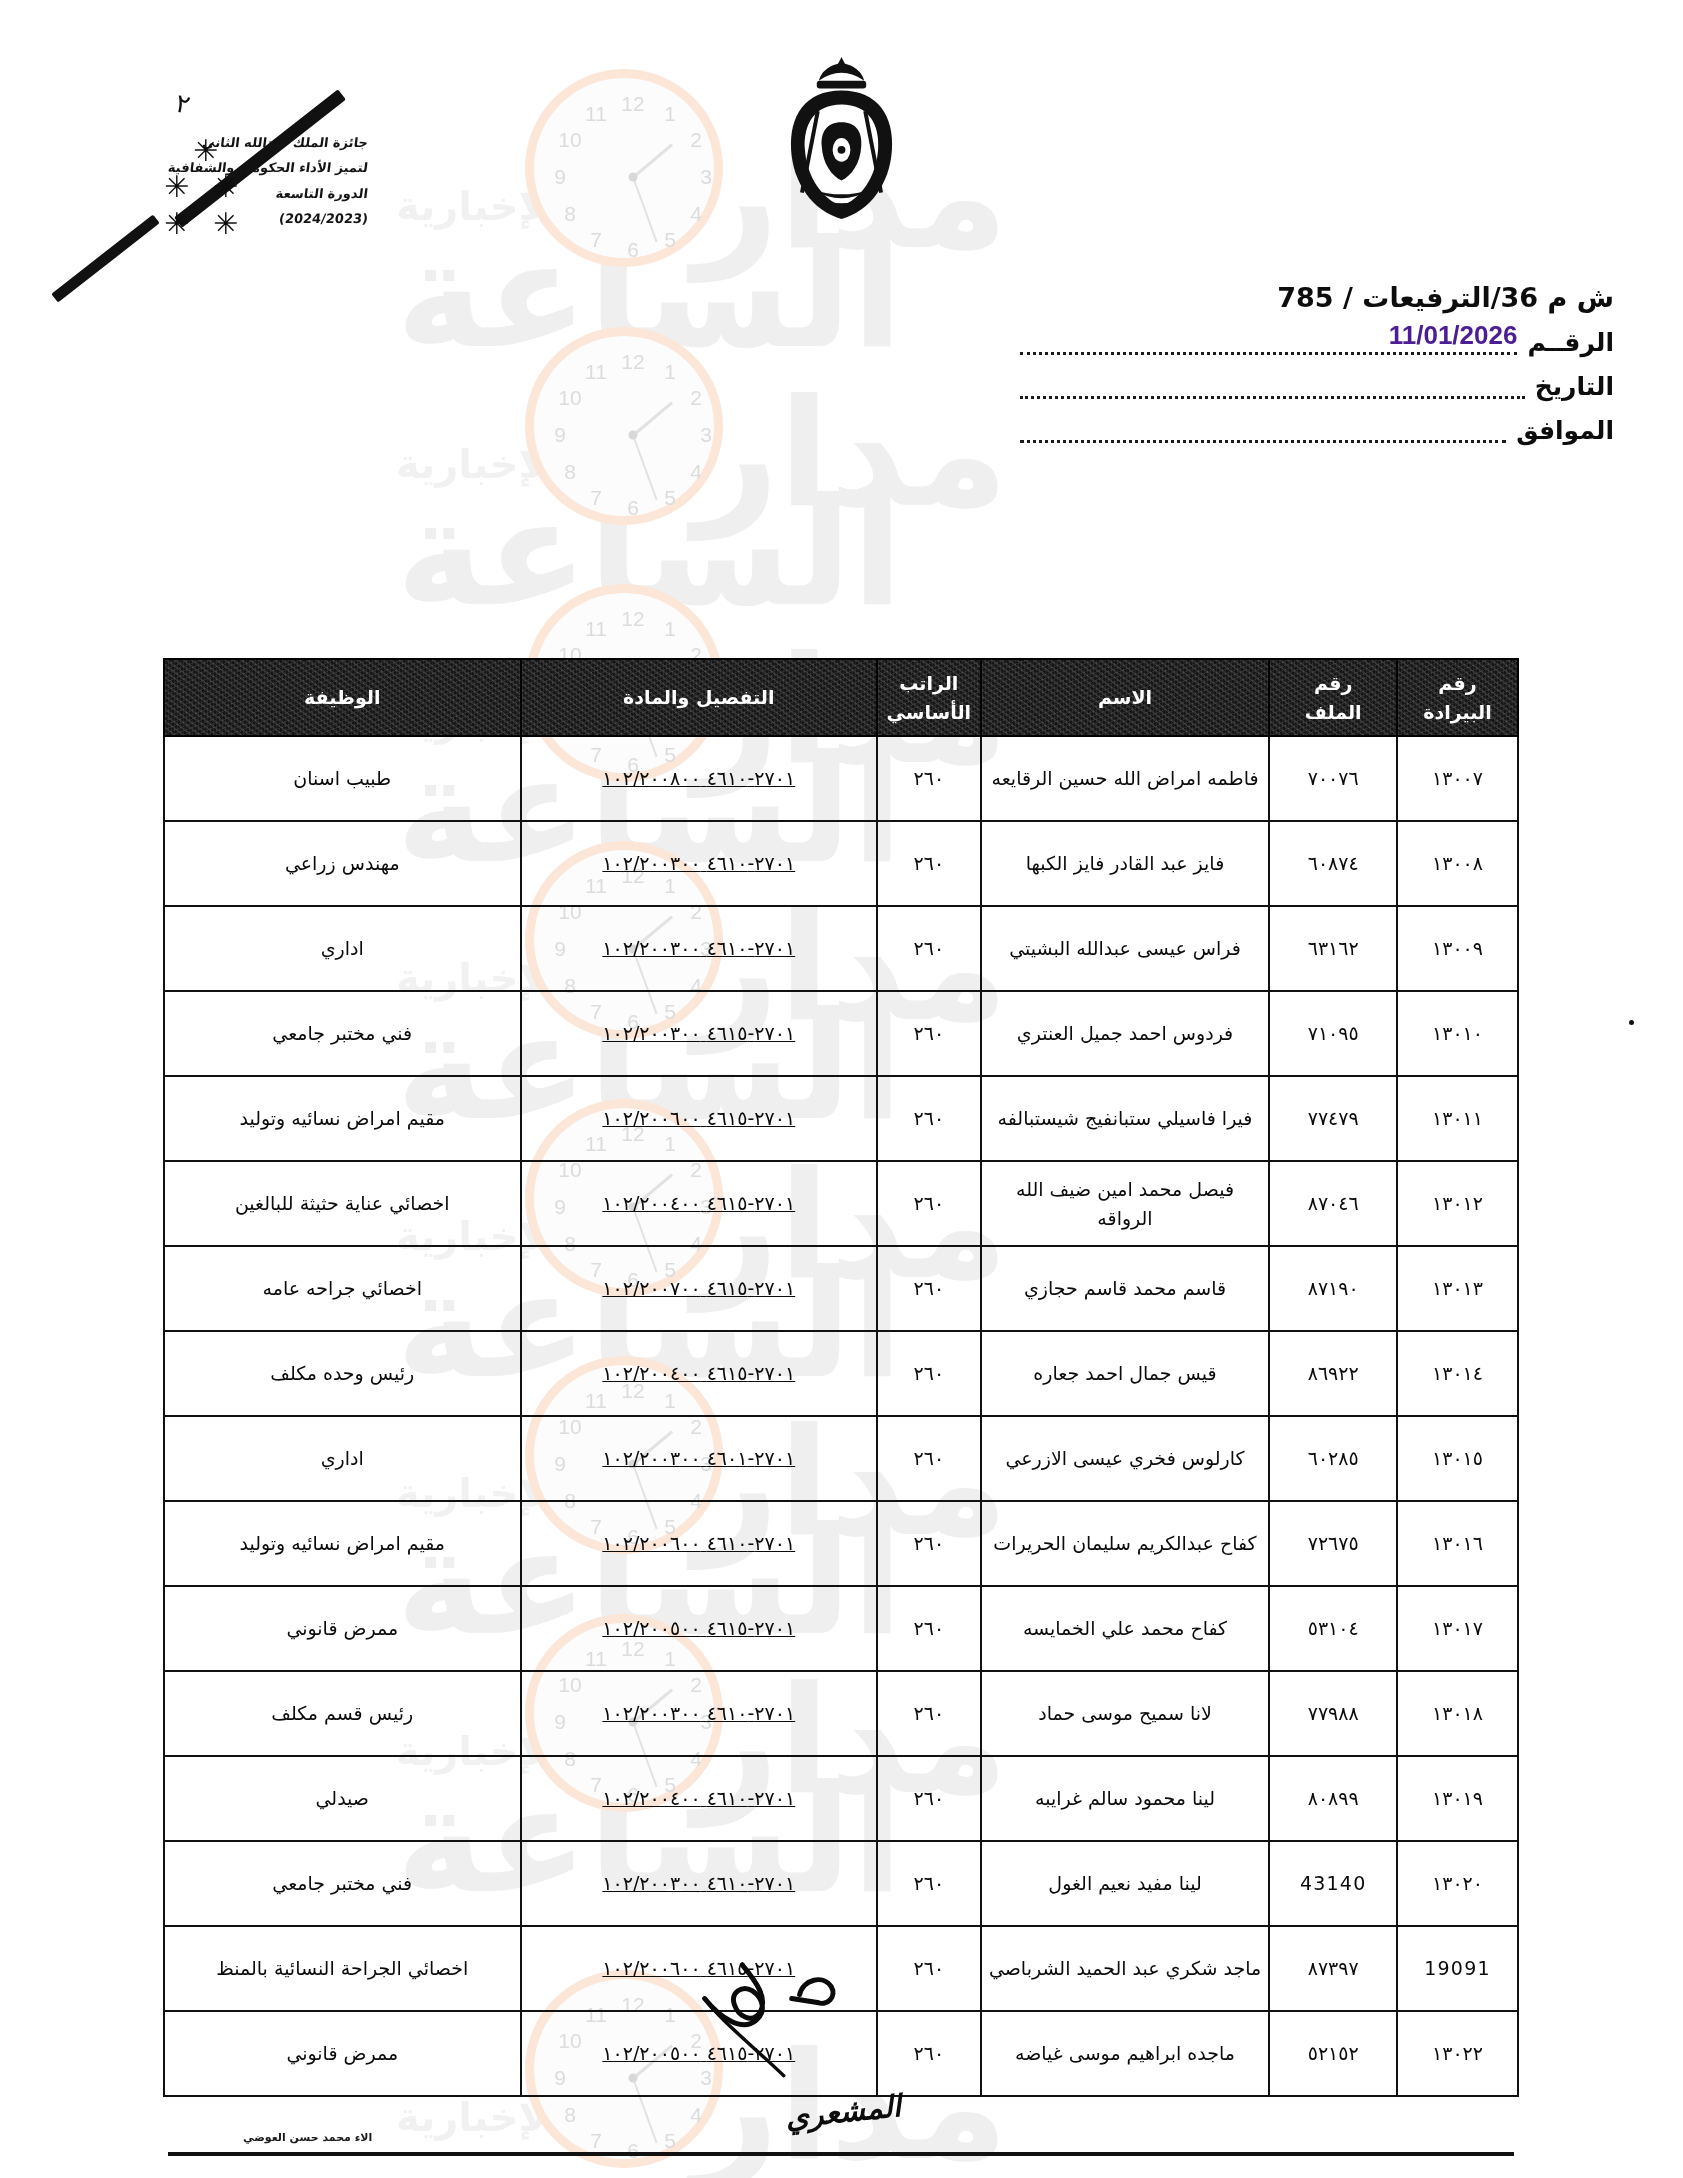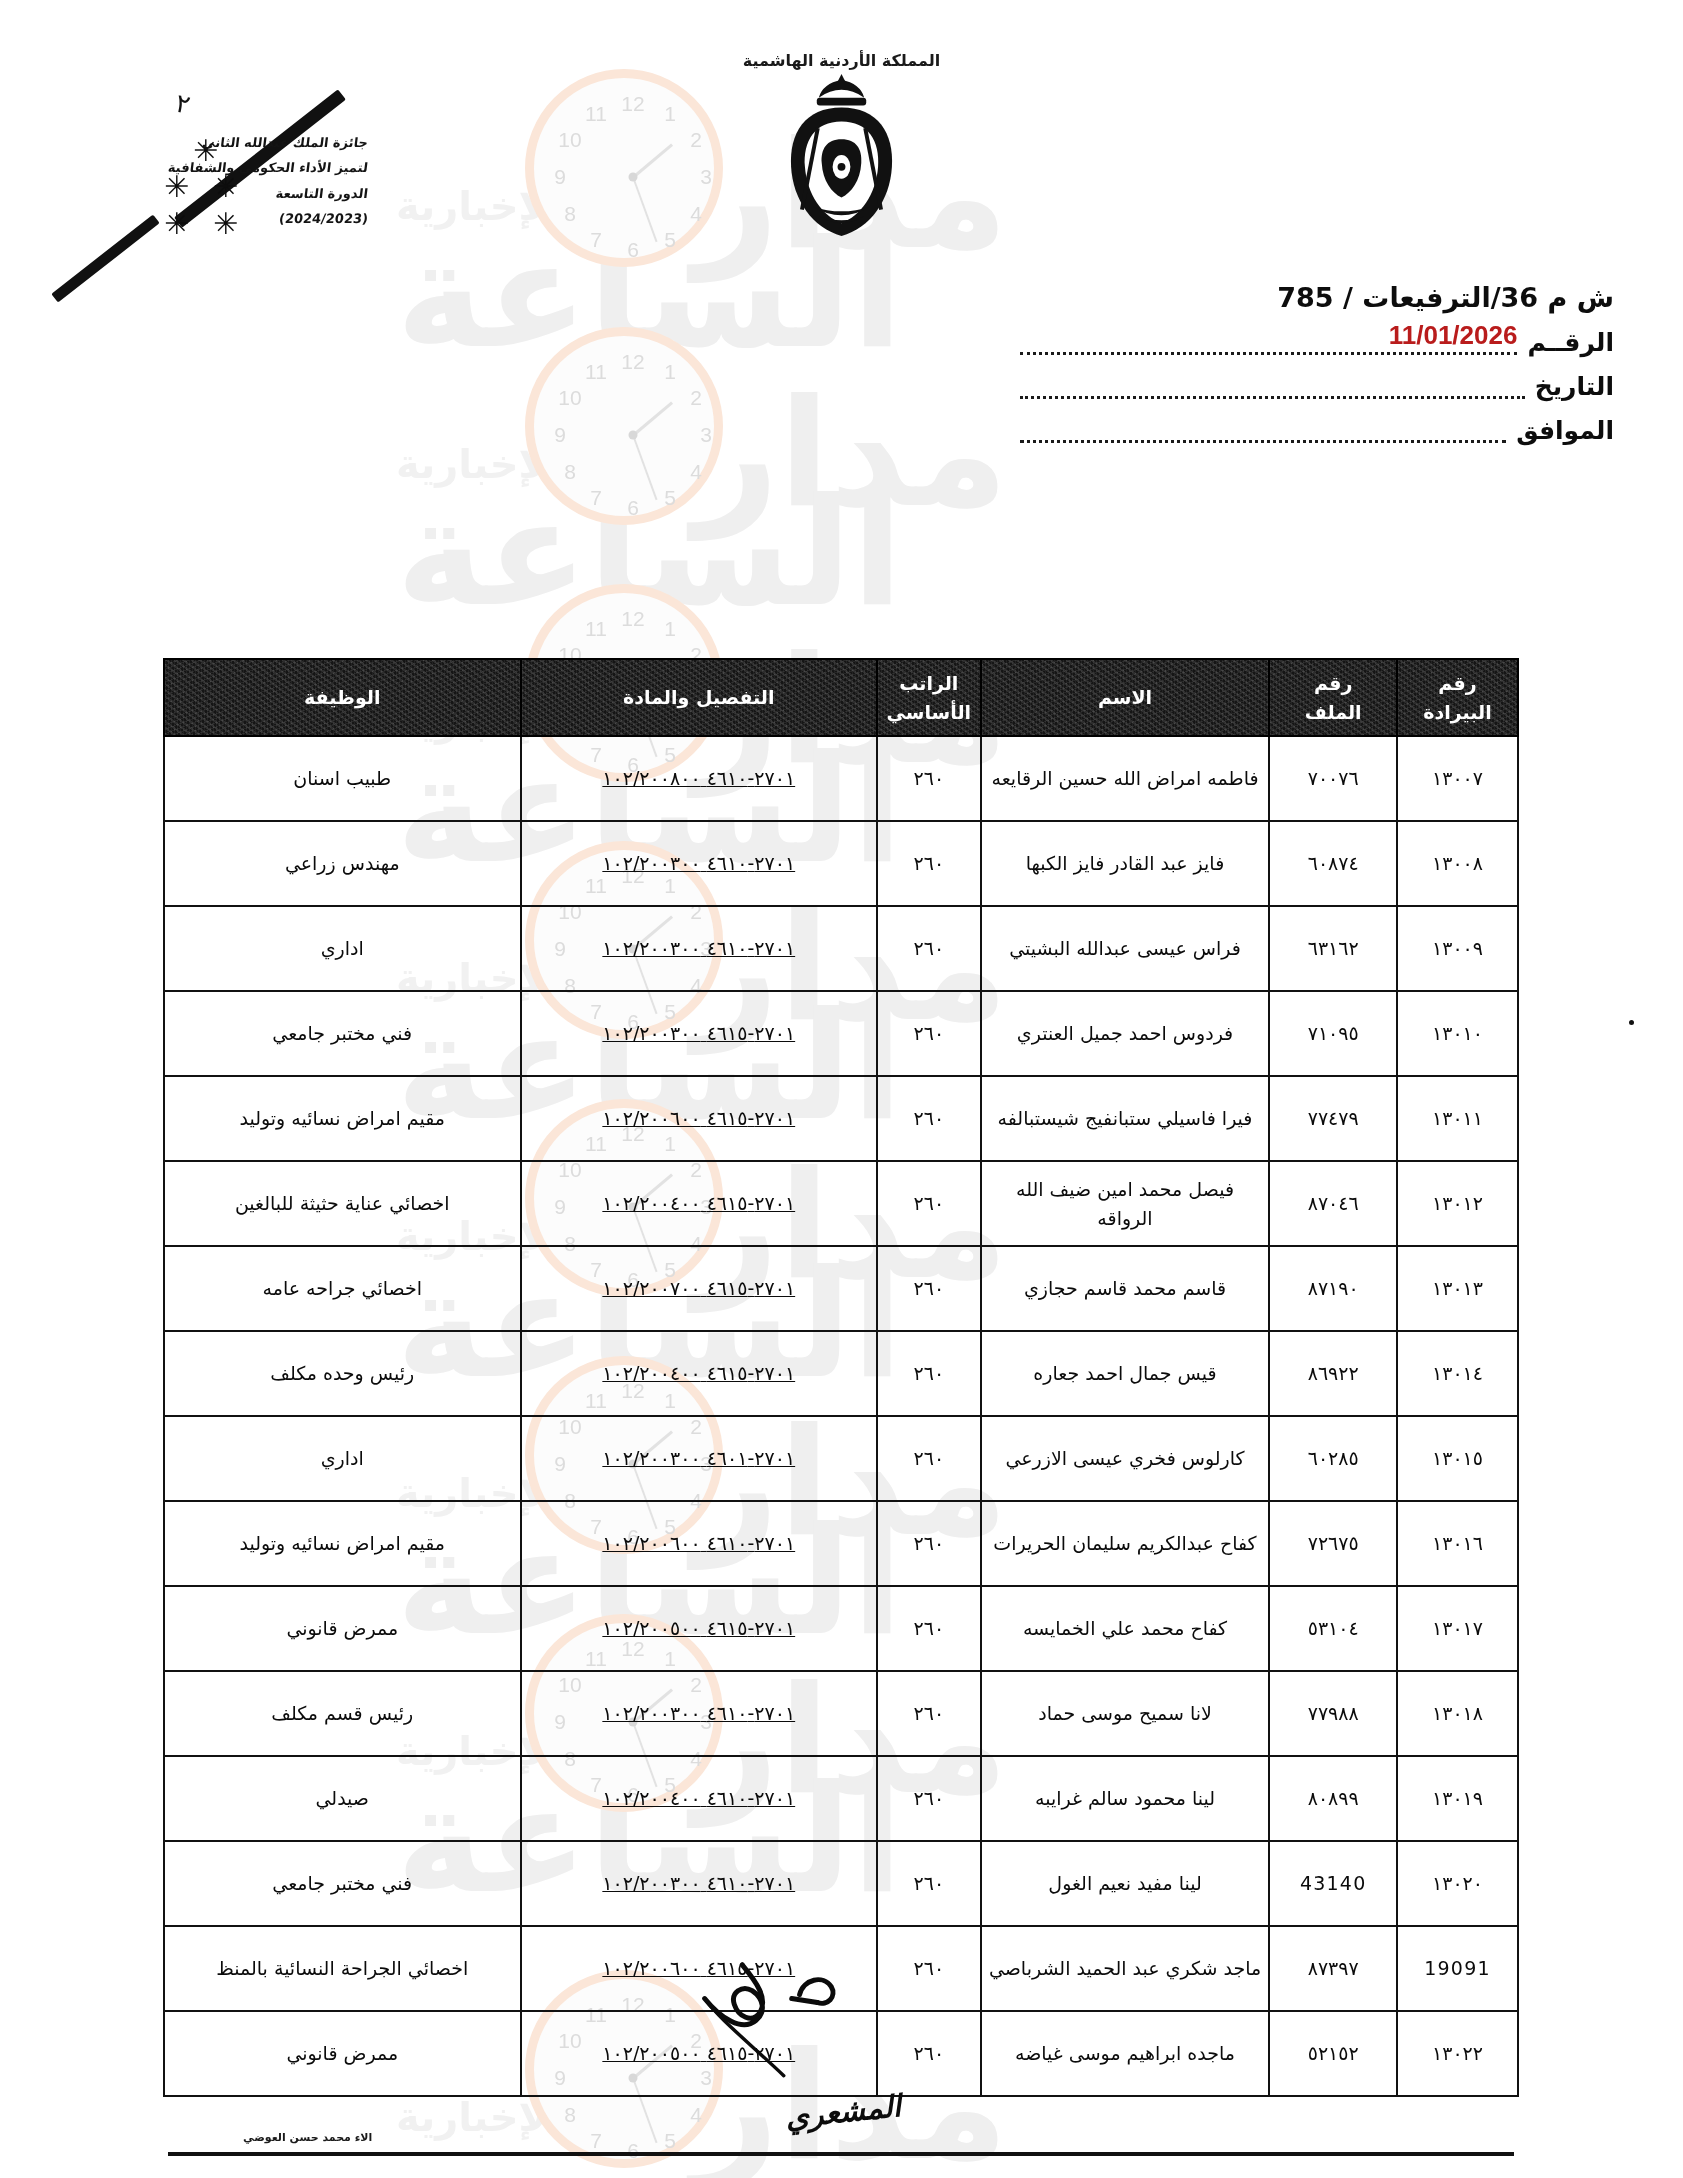"المملكة الأردنية الهاشمية" div.arabic-top { html: <div>المملكة الأردنية الهاشمية</div> -> none }
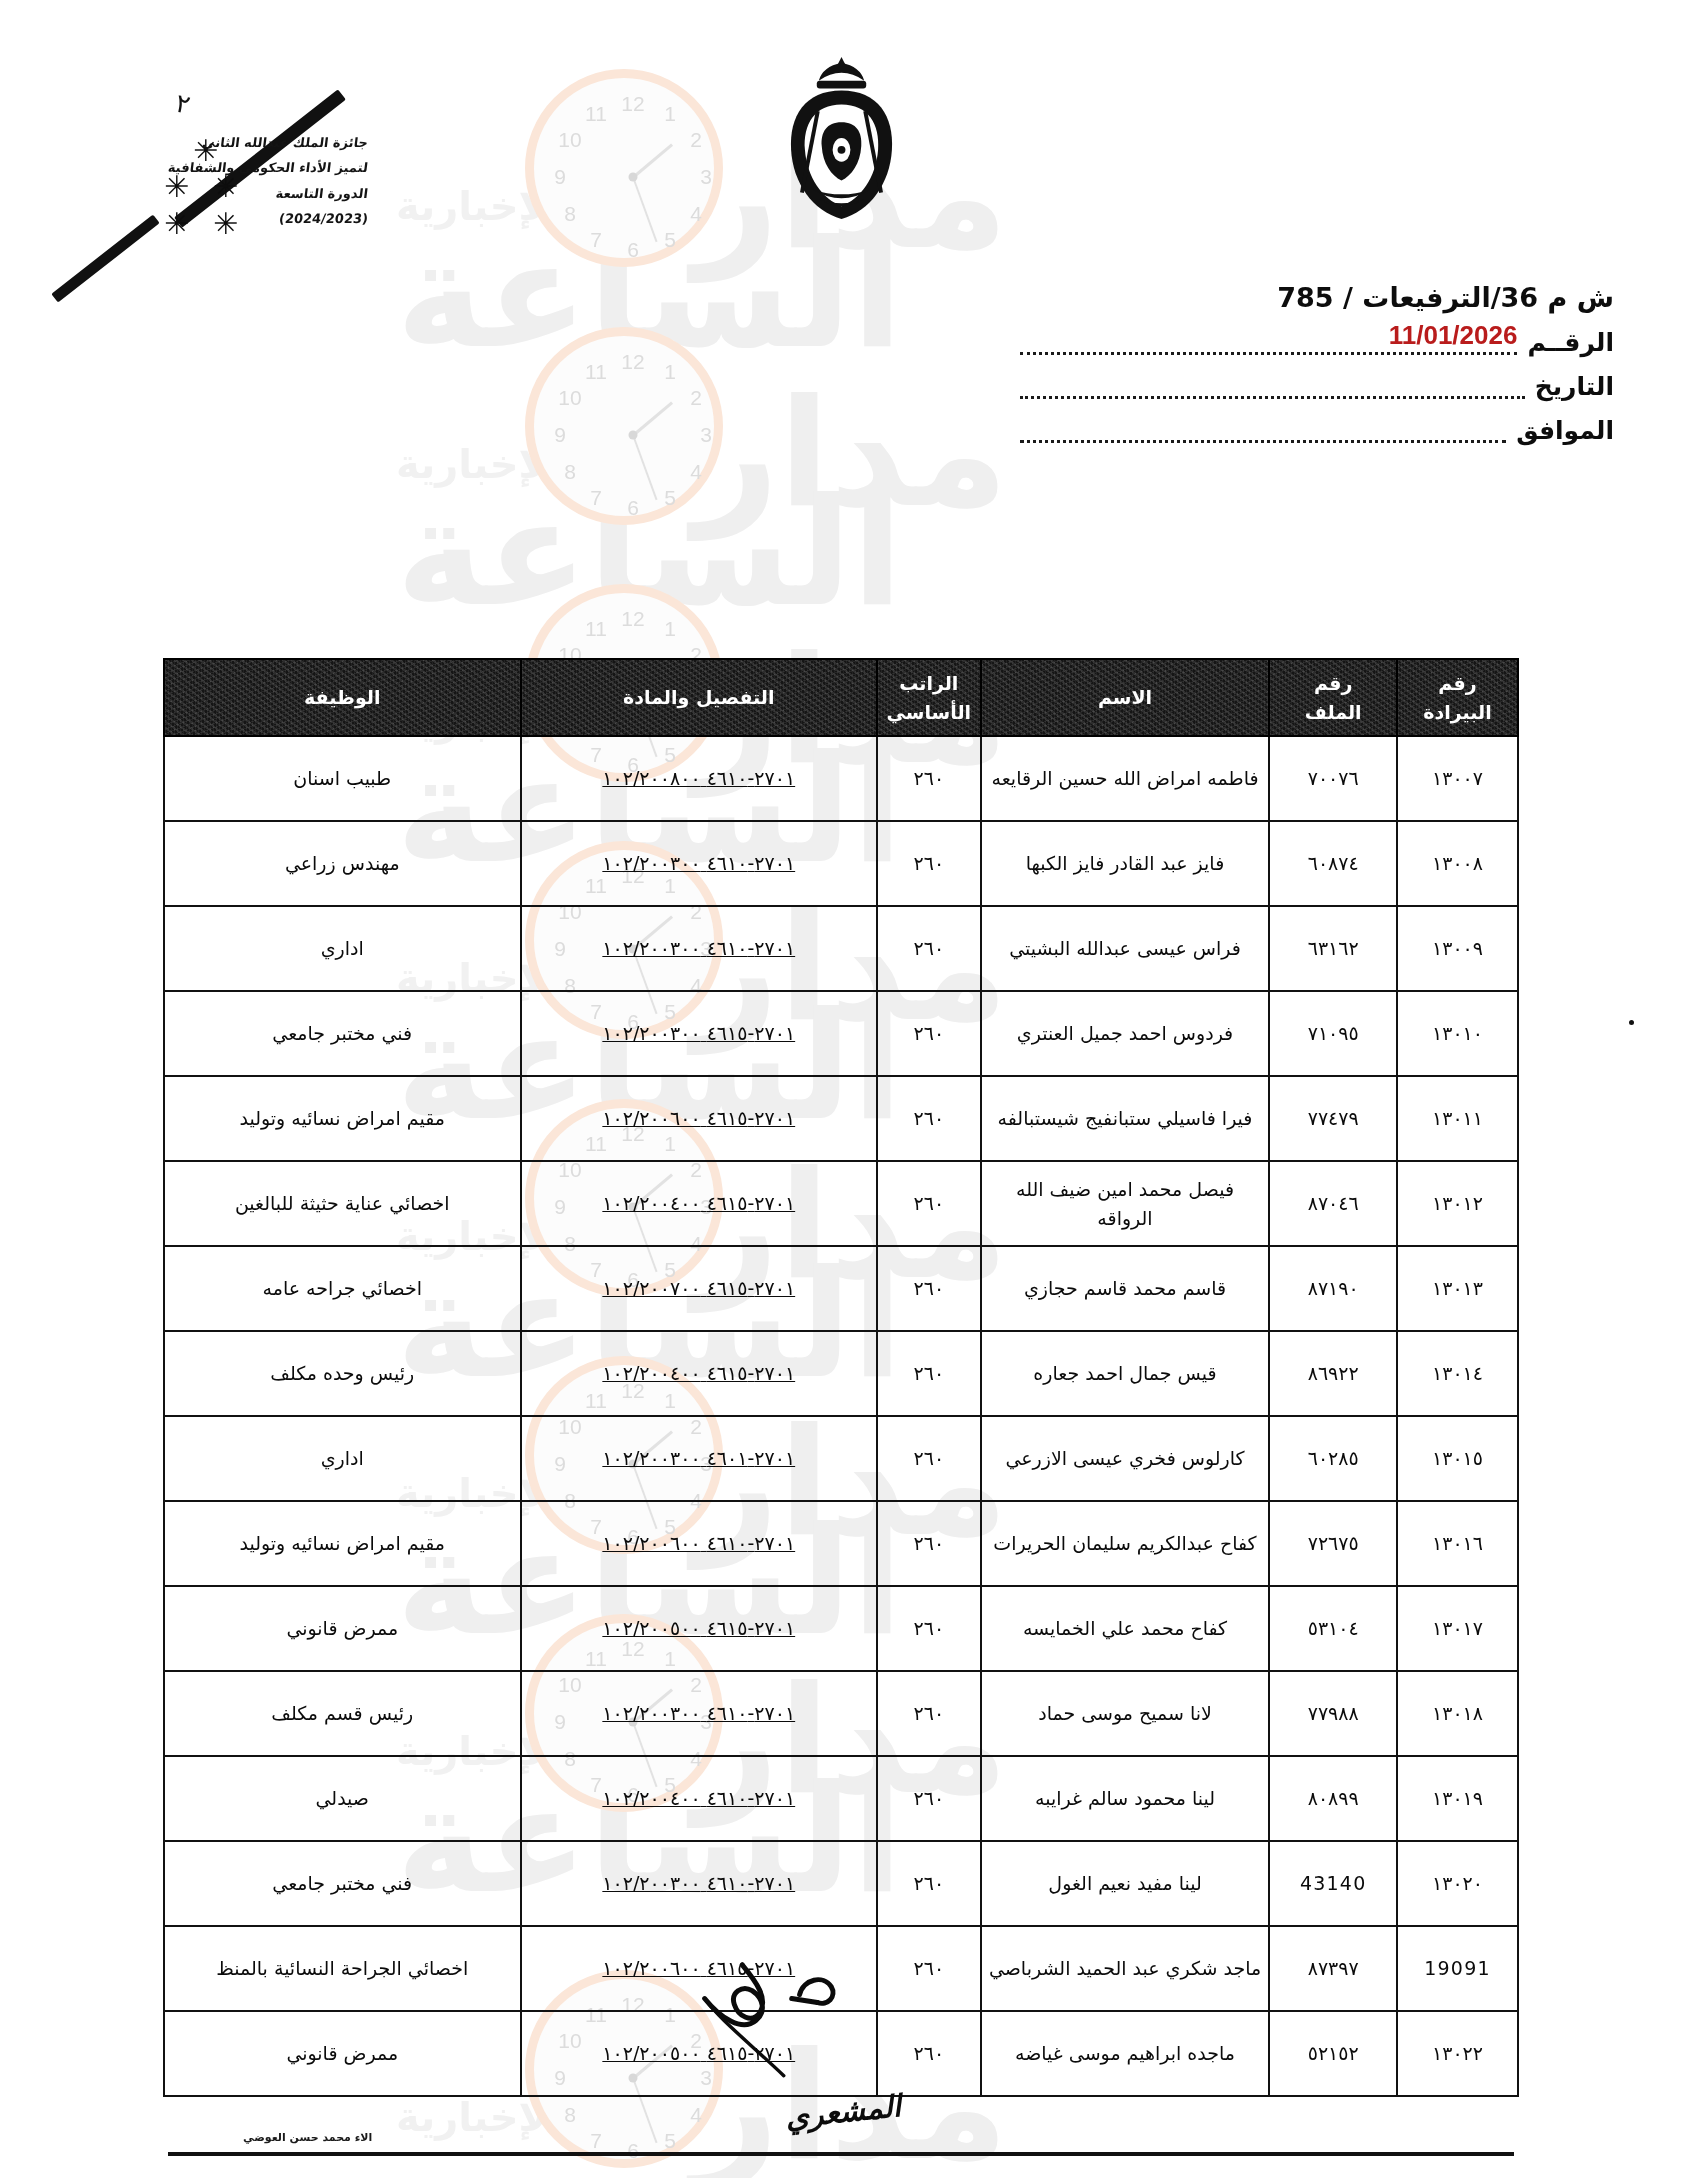"11/01/2026" .meta-fill .val { color: #b91c1c -> #4c1d95 }
